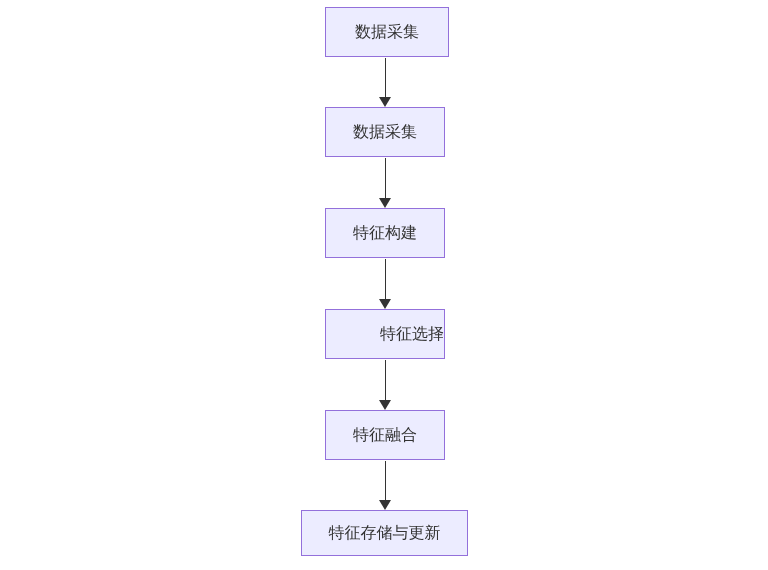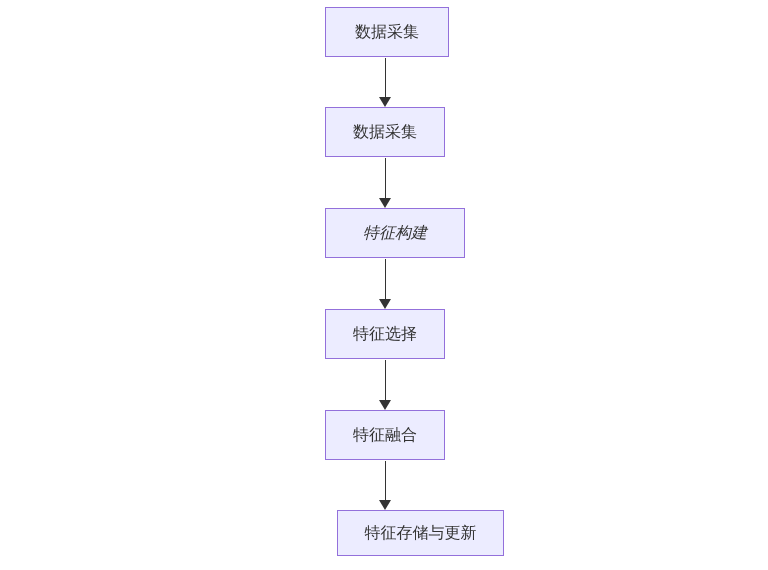"特征构建" .n3 { font-style: italic -> none; width: 140px -> 120px }
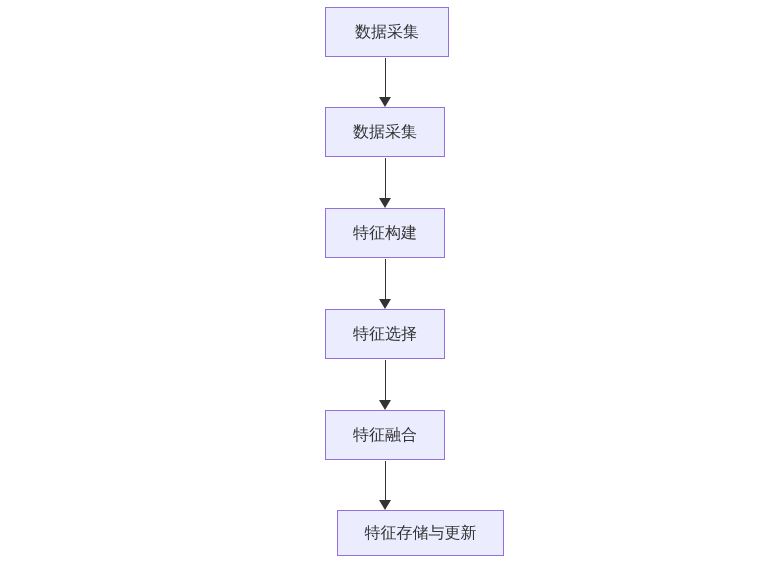"特征选择" .n4 { justify-content: none -> flex-end }
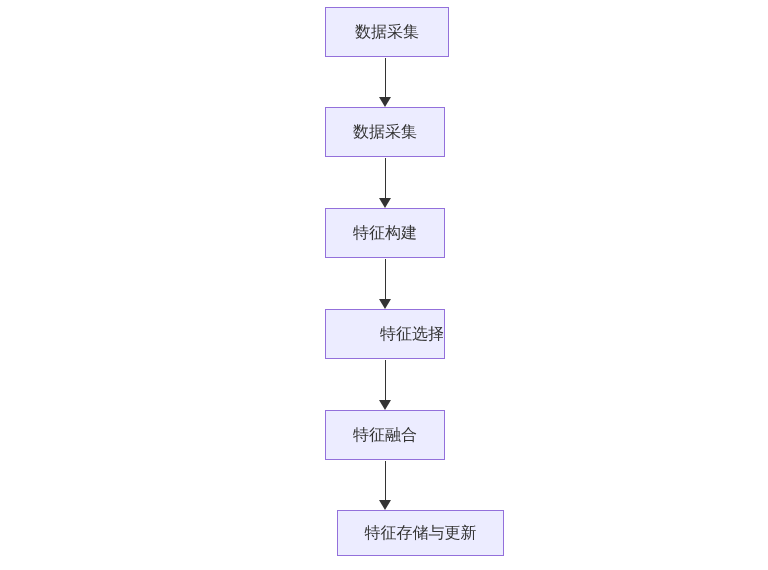"特征存储与更新" .n6 { margin-left: 36px -> none }
